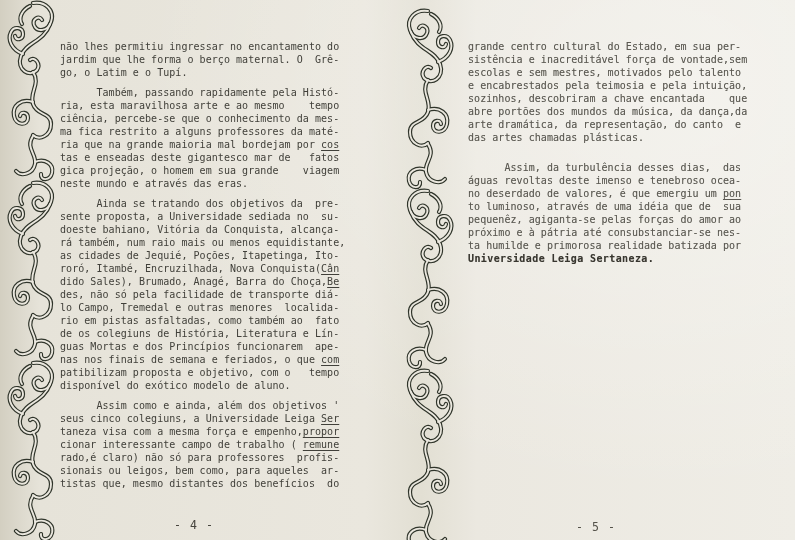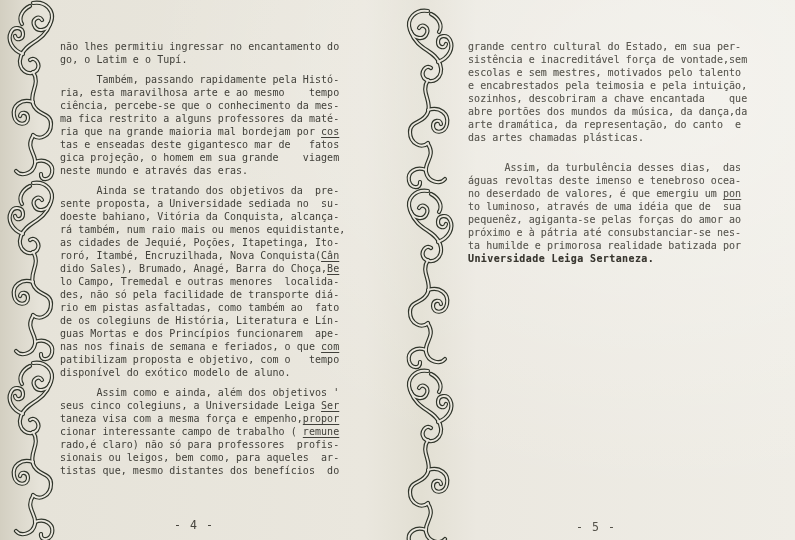"jardim que lhe forma o" div.line { html: none -> <div>jardim que lhe forma o berço maternal. O Grê-</div> }
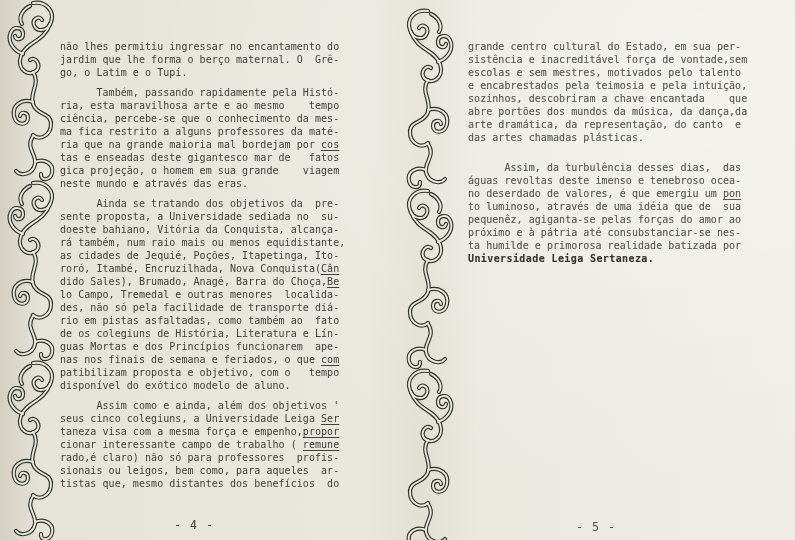"lo Campo, Tremedal e outras" div.line { order: before "des, não só pela facilidade" -> after "des, não só pela facilidade" }
